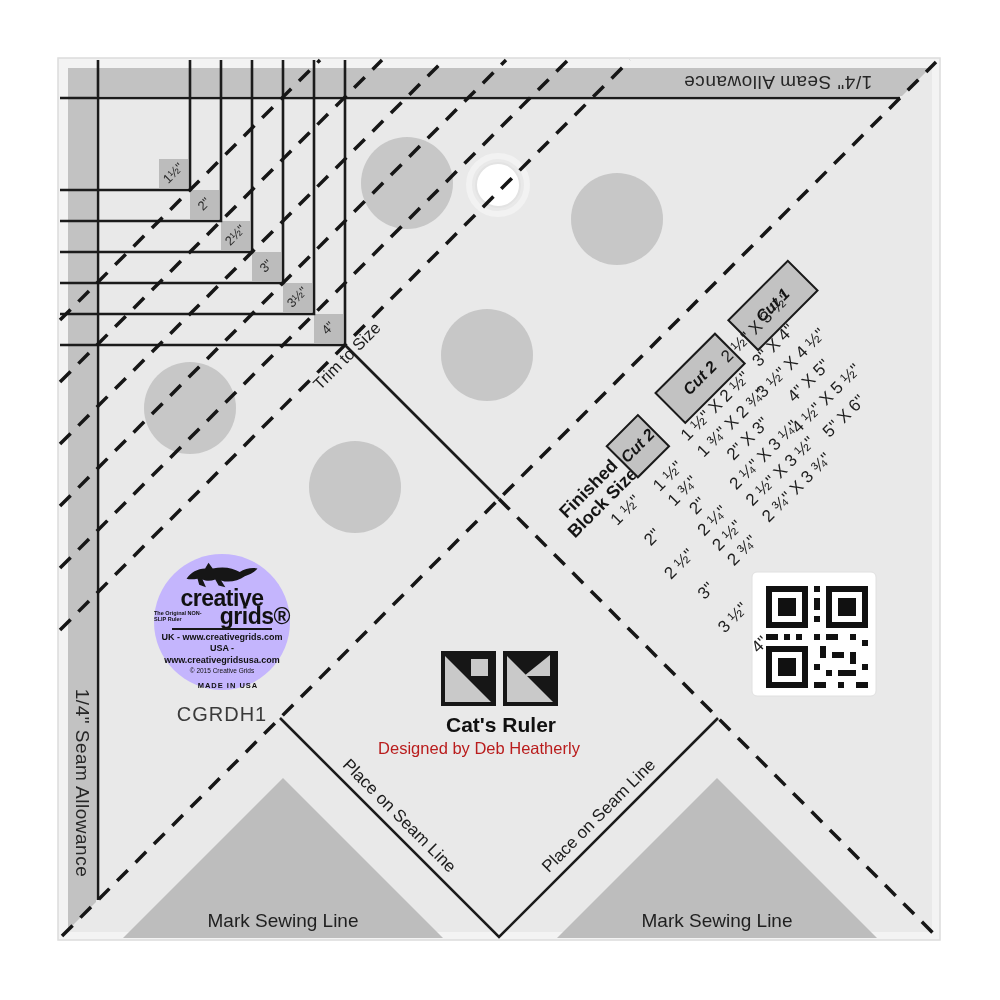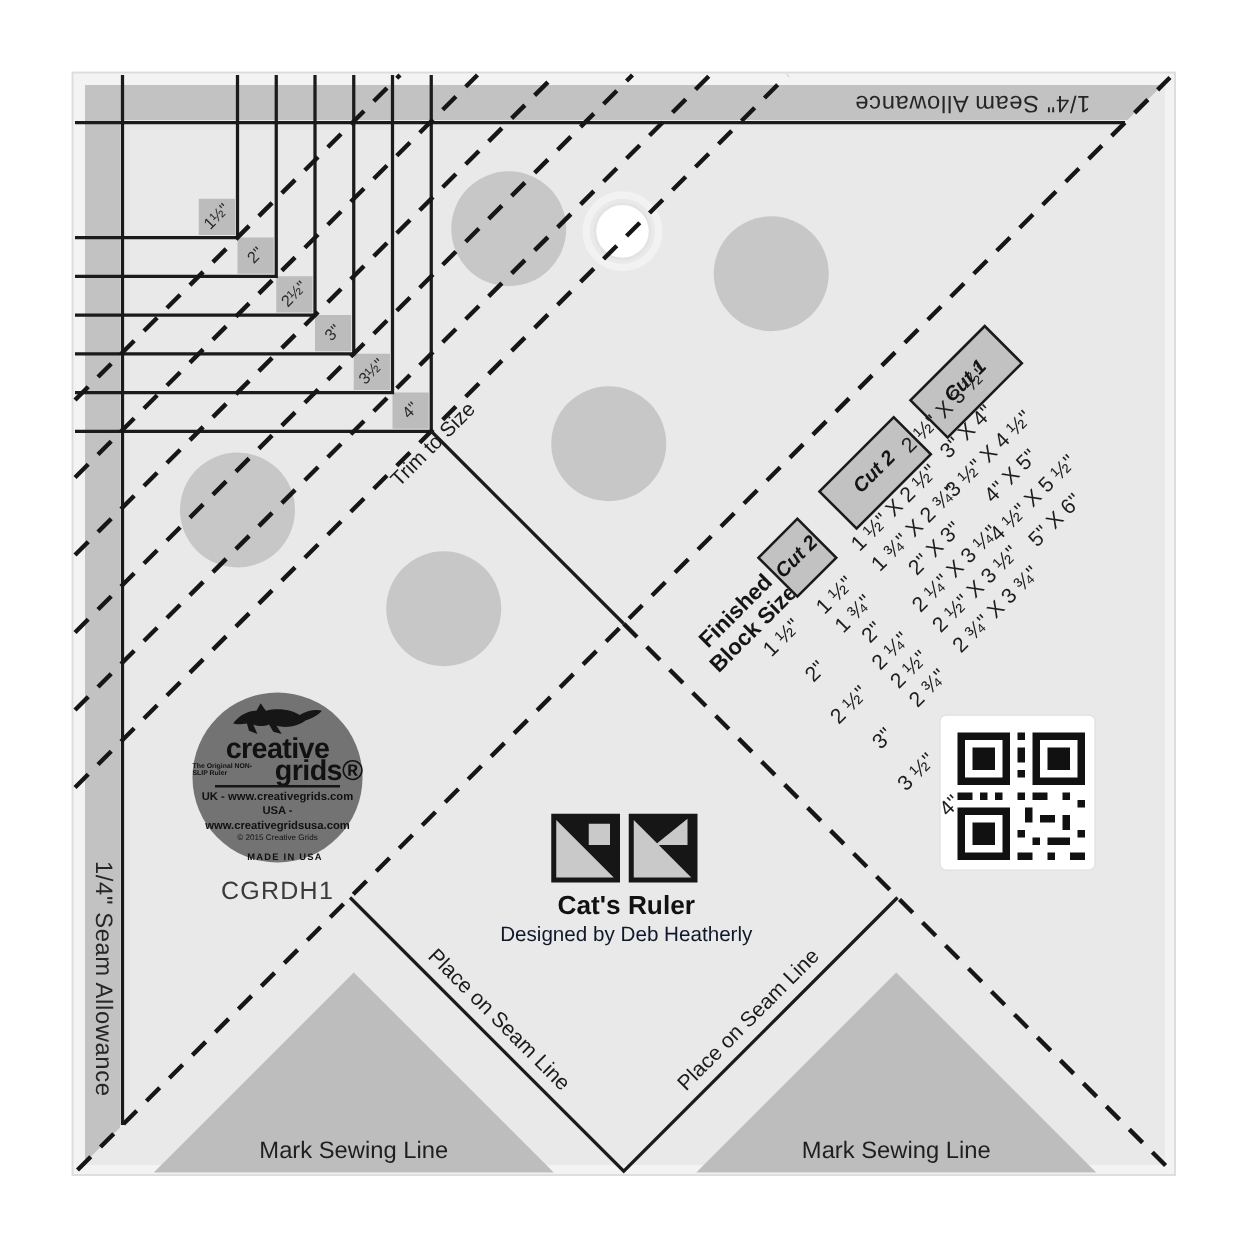"creative" #logo { background: #737373 -> #c4b5fd }
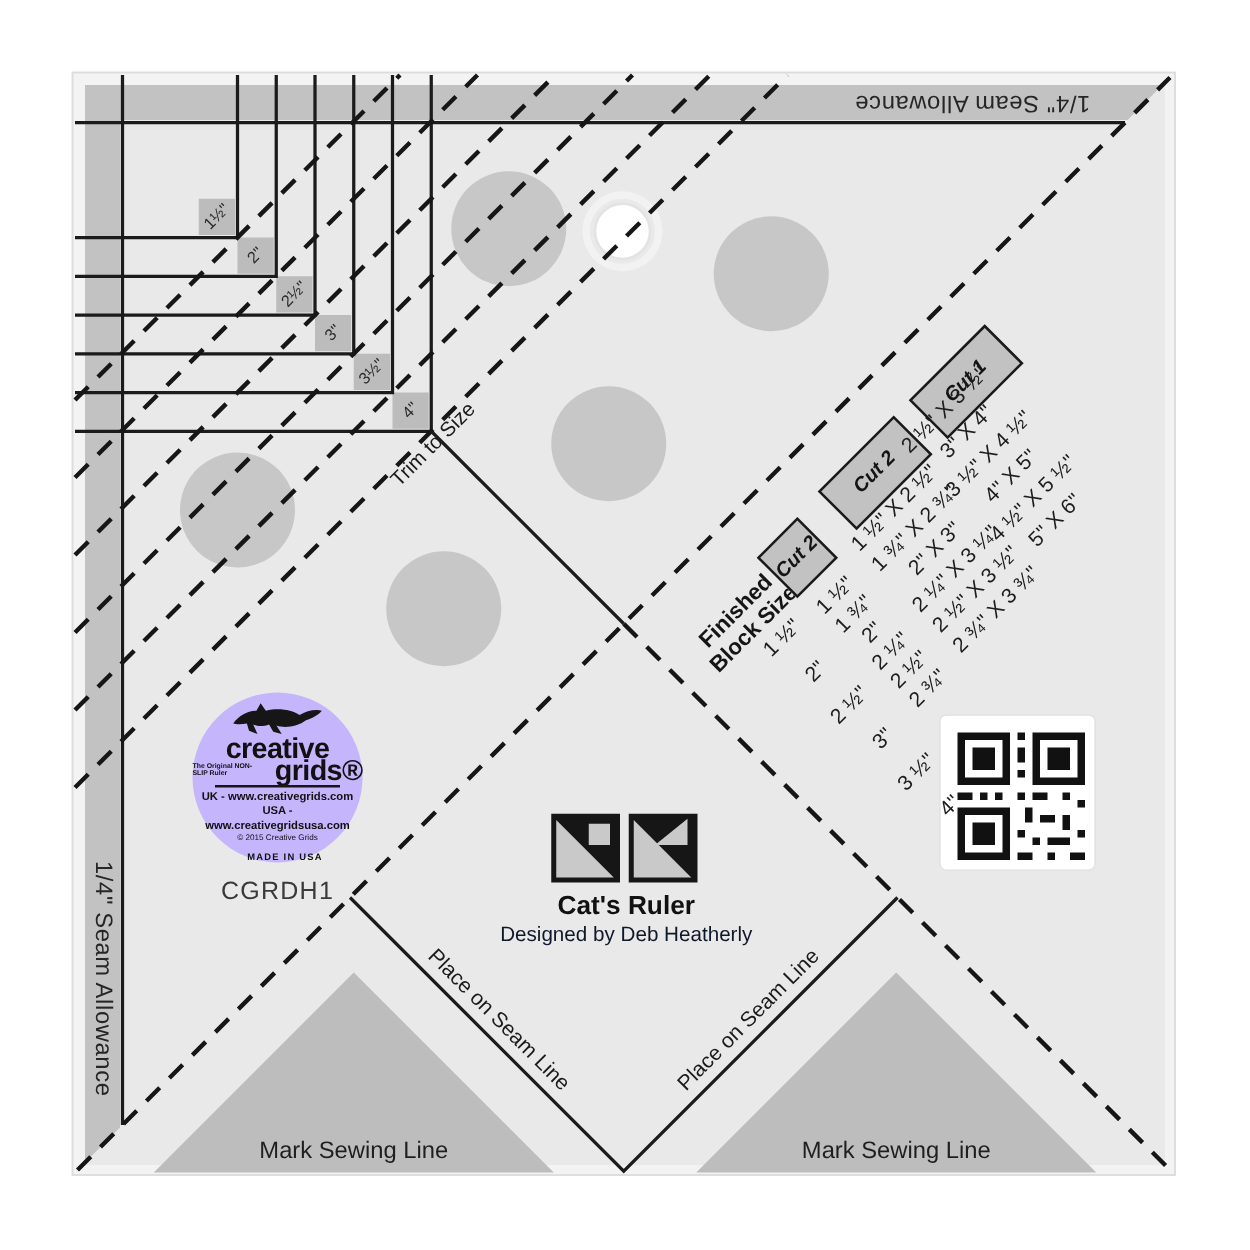"Designed by Deb Heatherly" .designer { color: #0f172a -> #b91c1c; left: 501px -> 479px }
